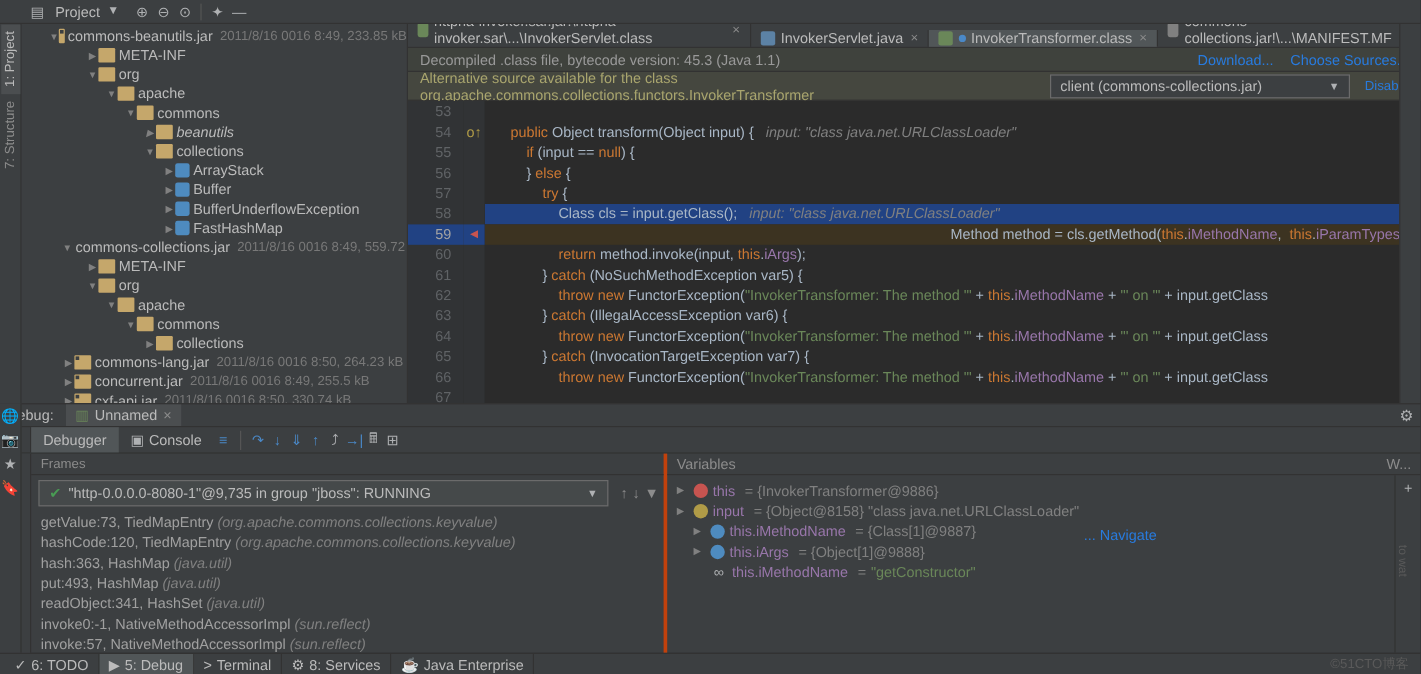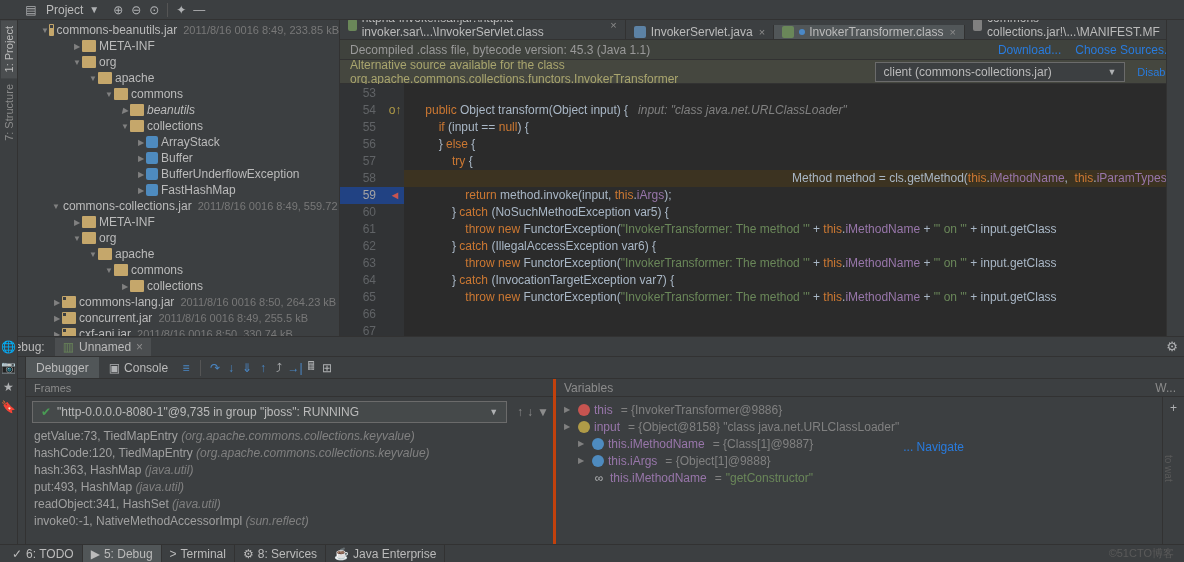"Class cls = input.getClass(); input:" div.line { html: none -> <div> Class cls = input.getClass(); <span>input: "class java.net.URLClassLoader"</span></div> }
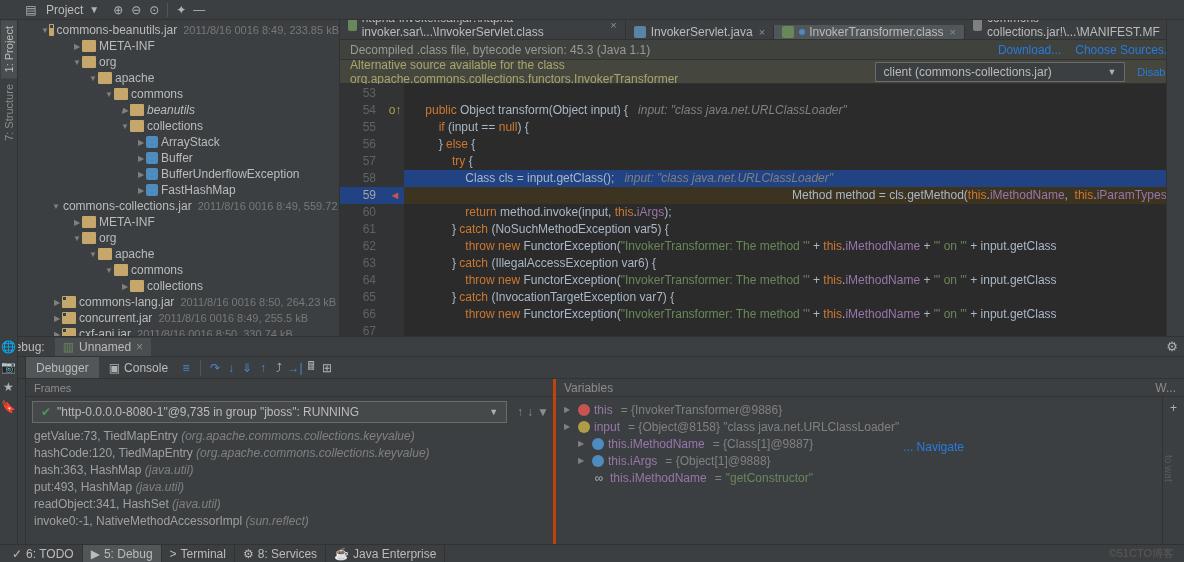"invoke:57, NativeMethodAccessorImpl" div { html: none -> <div><span>invoke:57, NativeMethodAccessorImpl </span><span>(sun.reflect)</span></div> }
